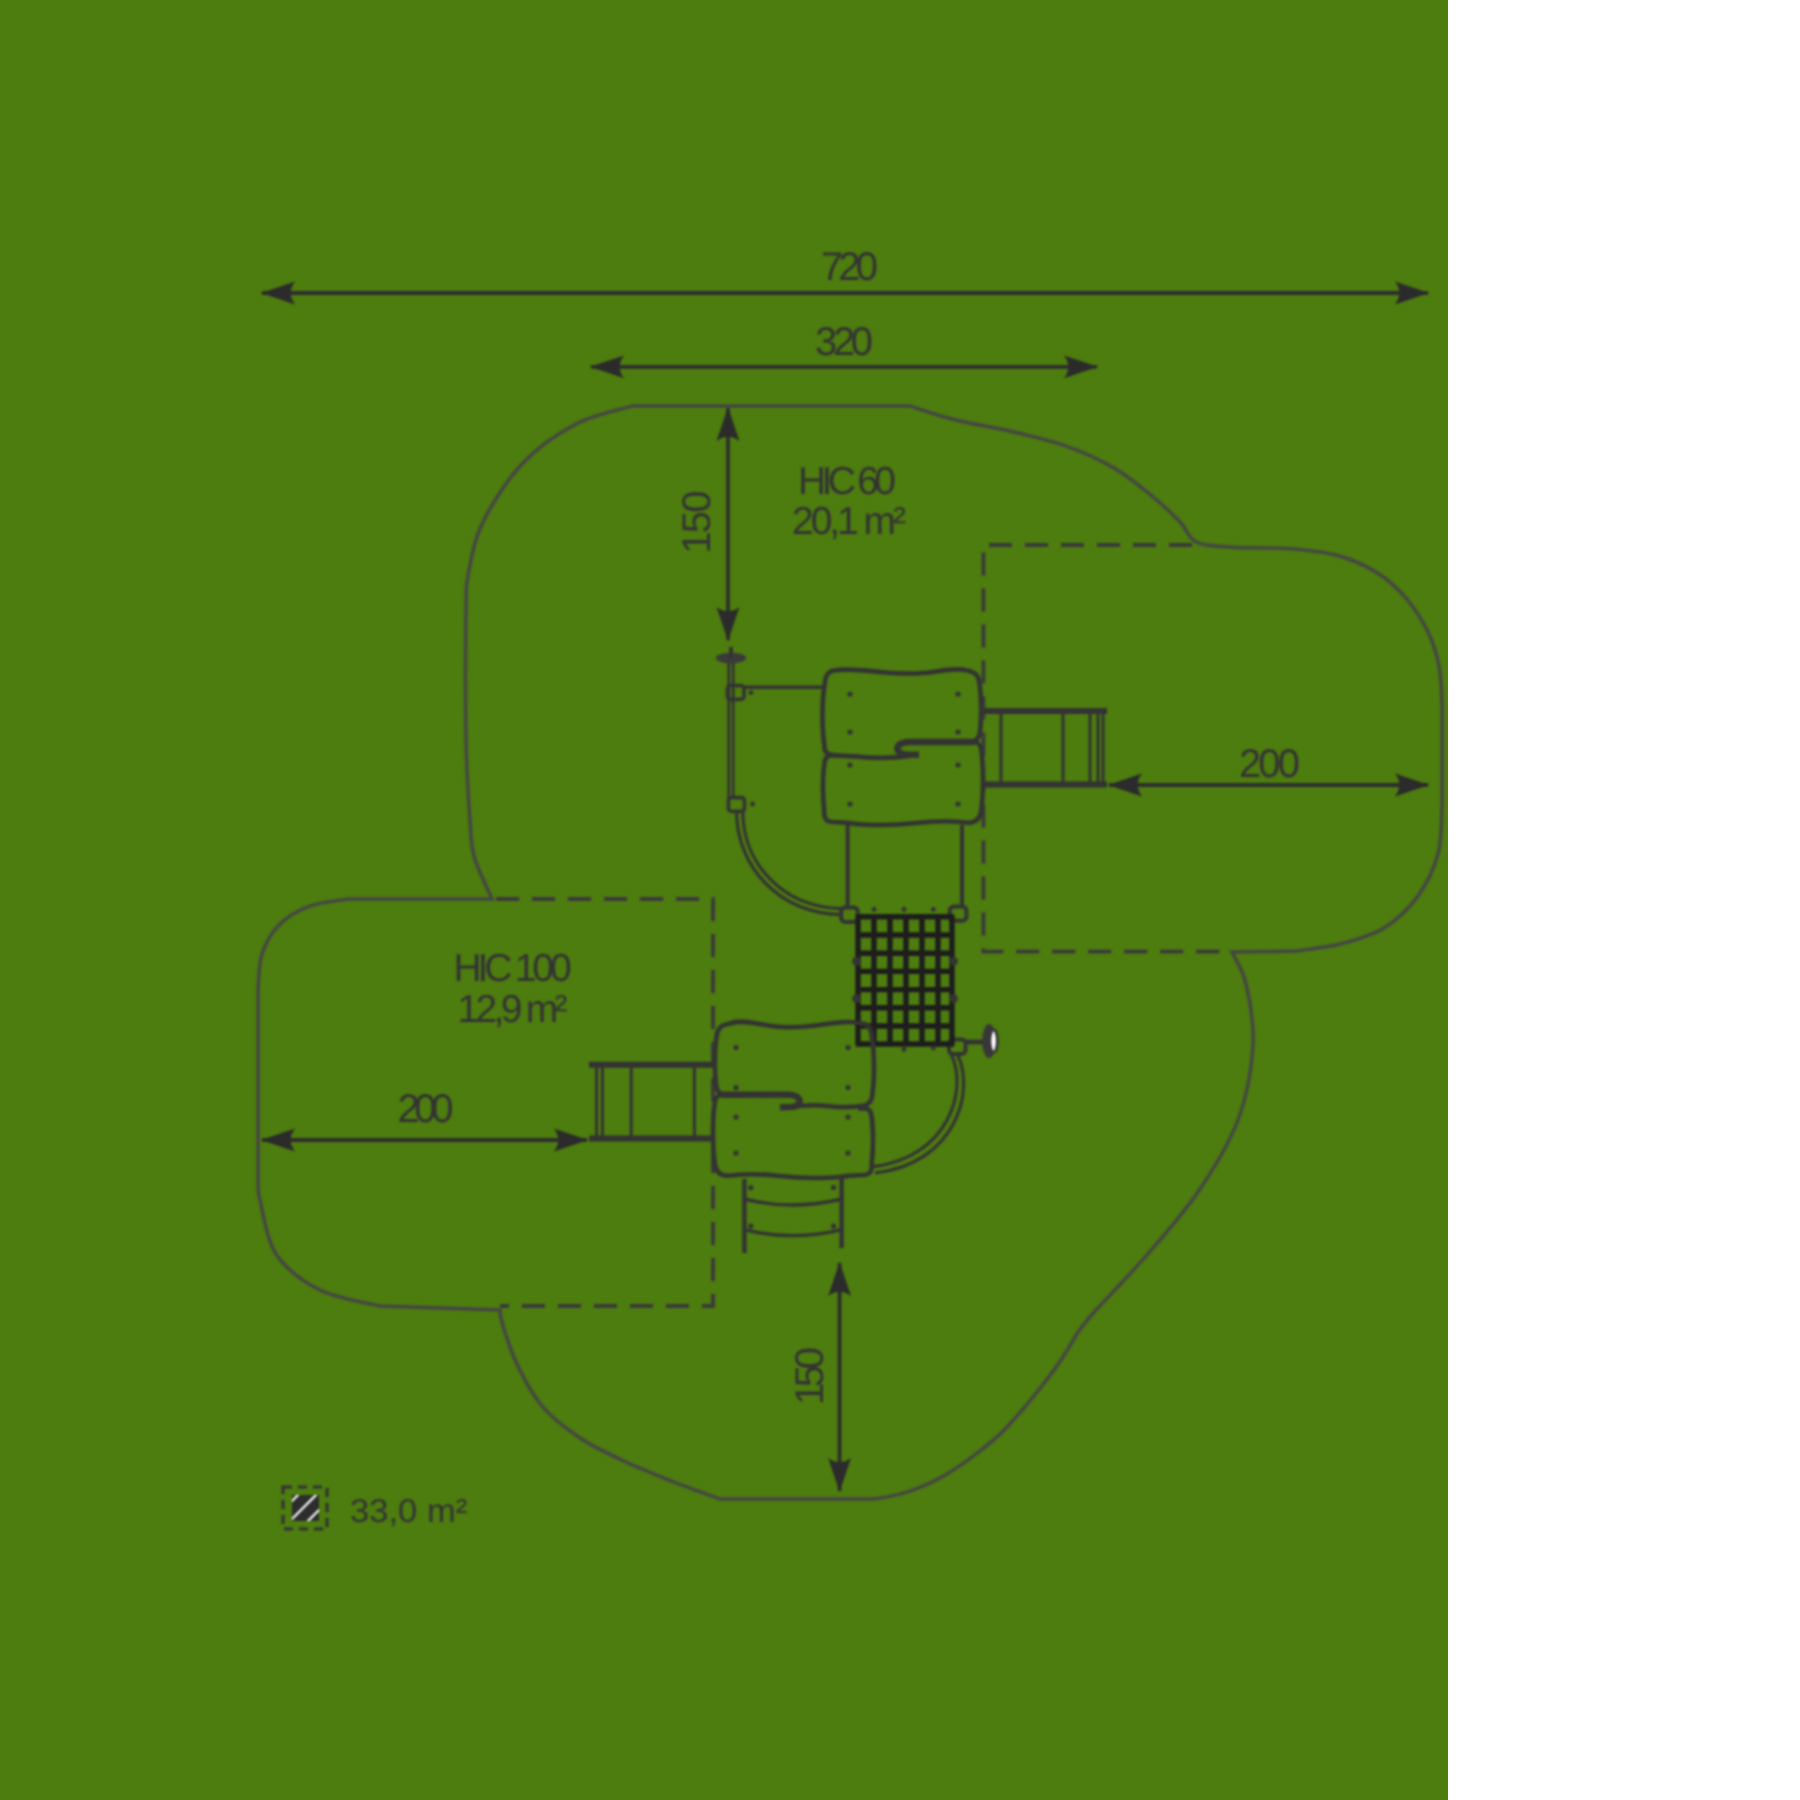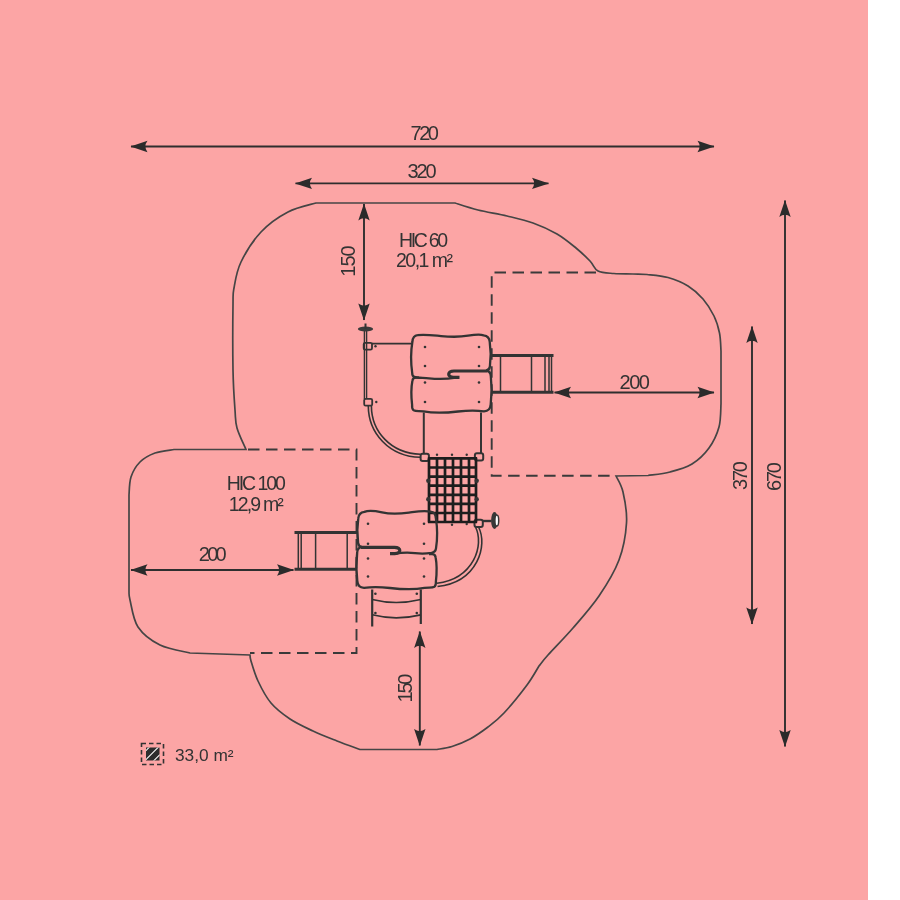"720" #page { background: #fca5a5 -> #4d7c0f; width: 868px -> 724px }
